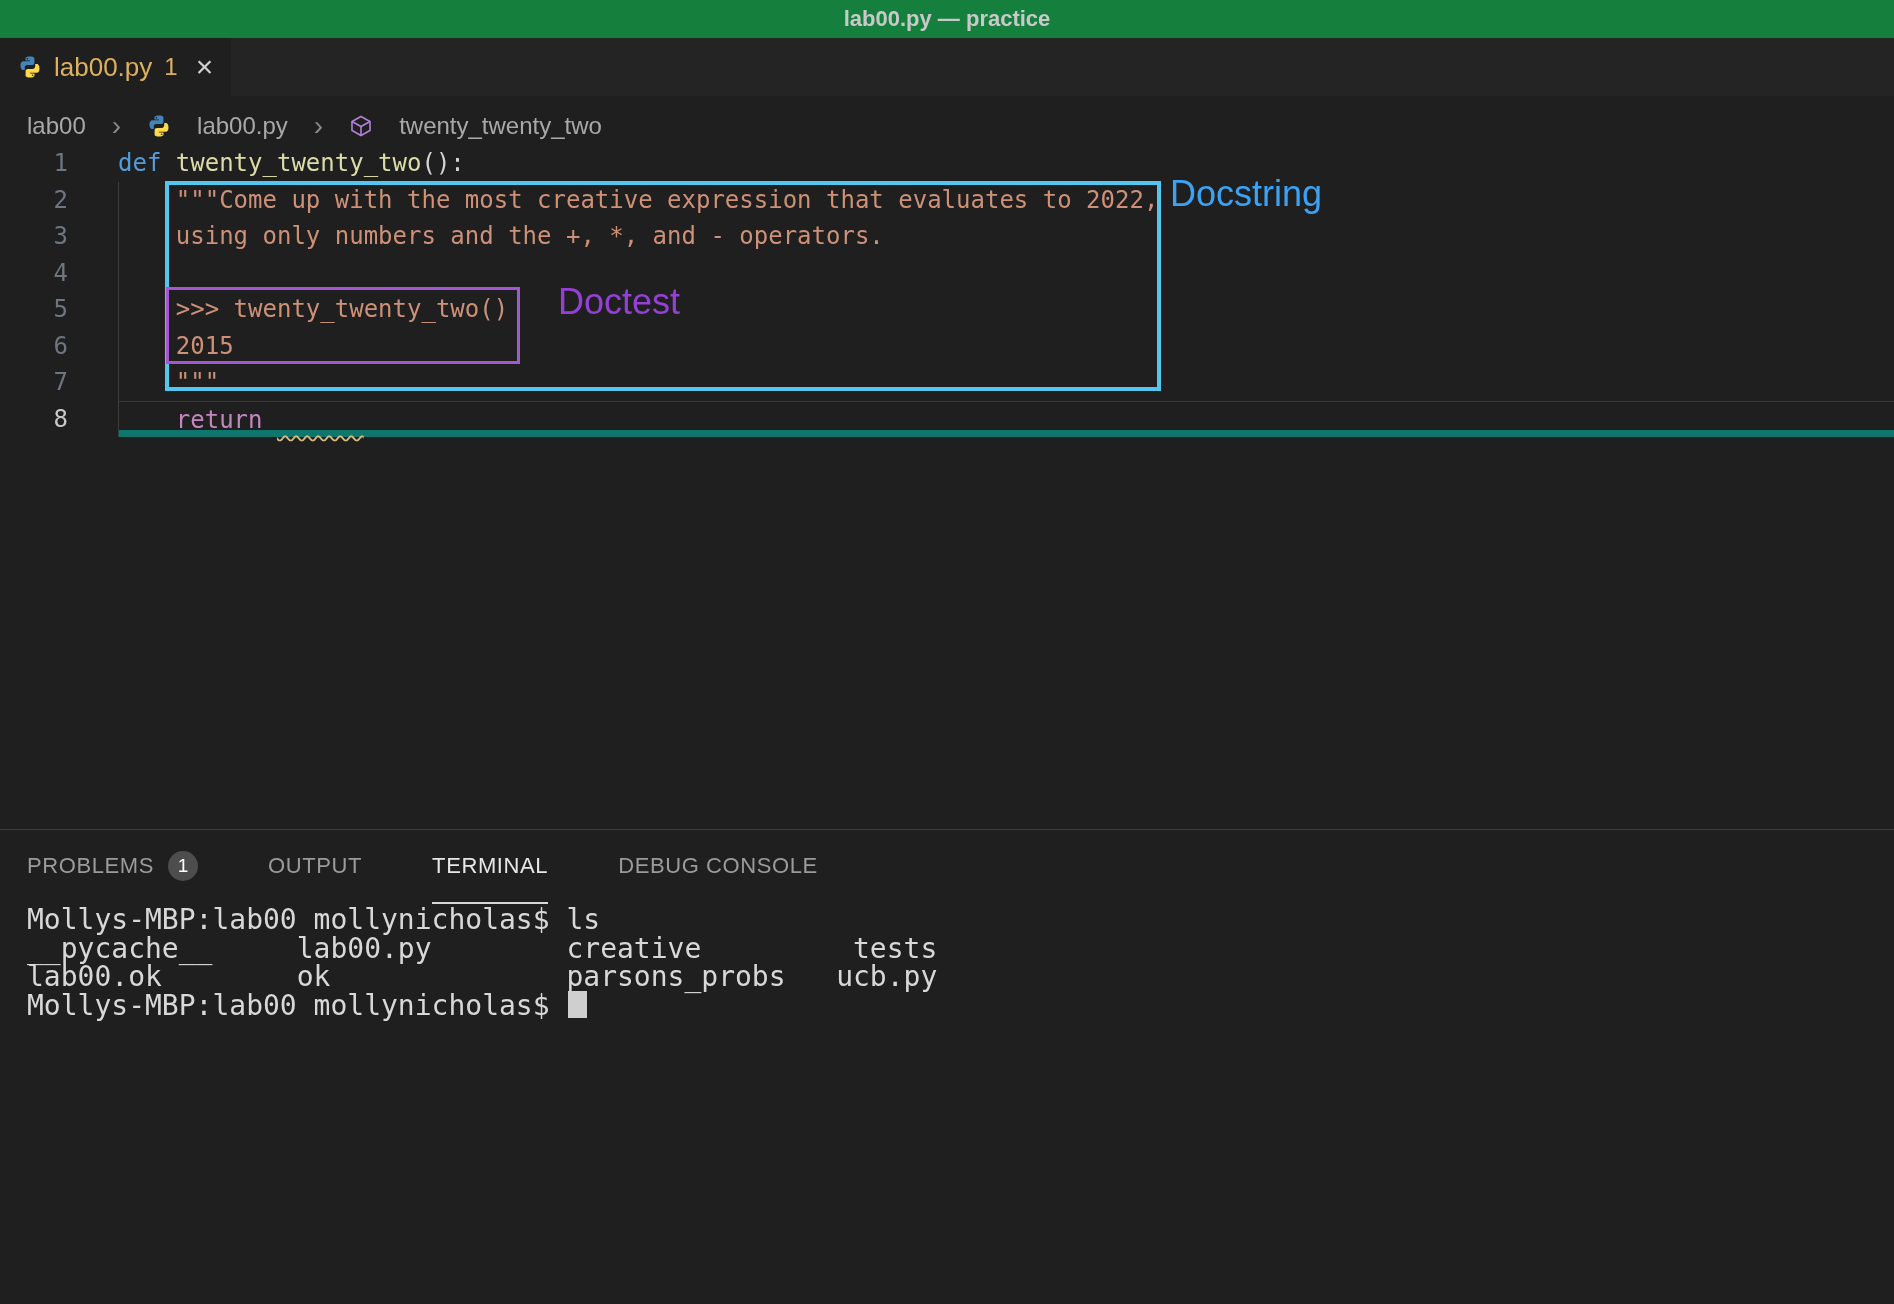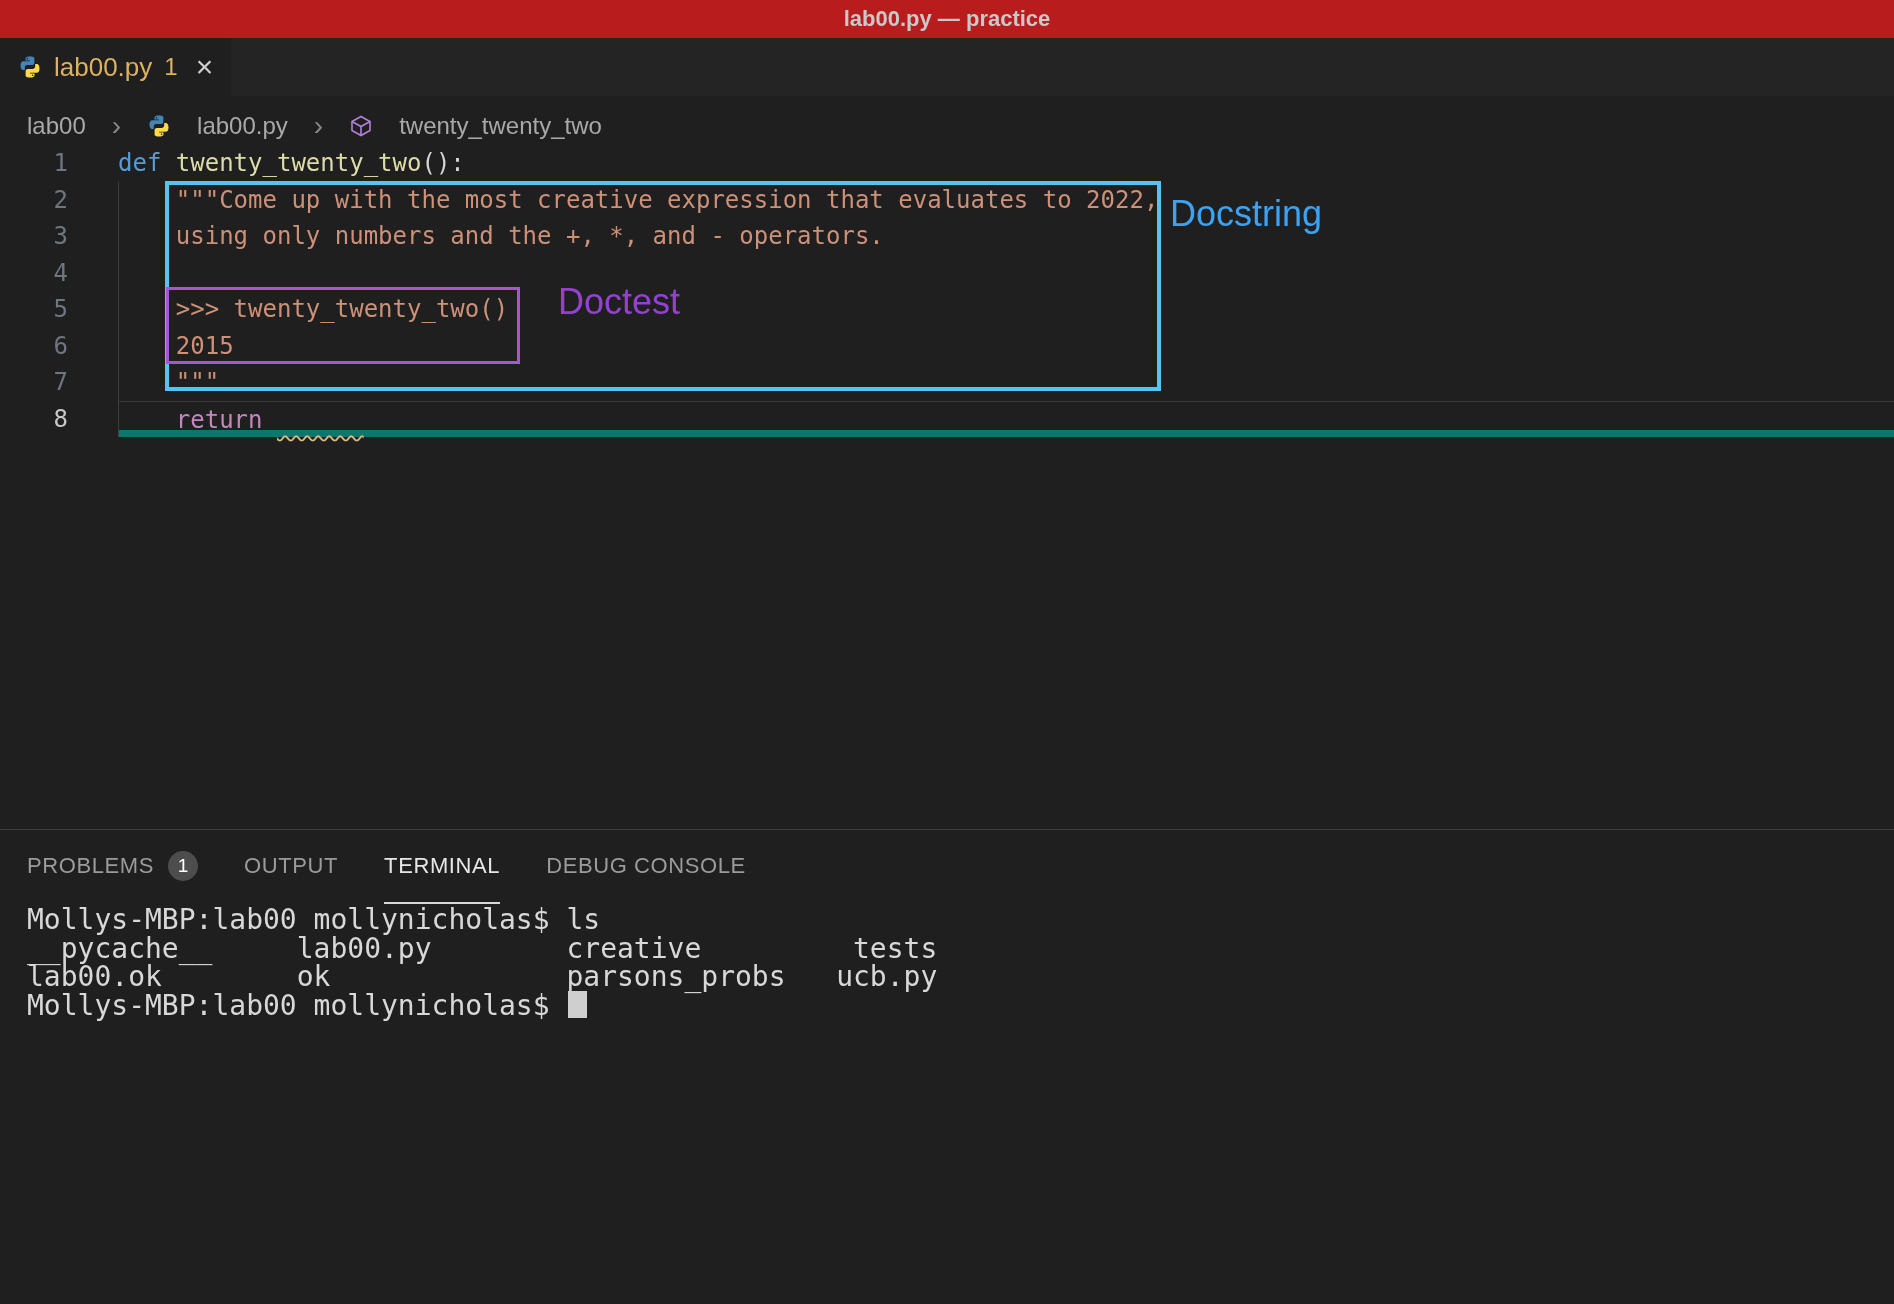"lab00.py — practice" .titlebar { background: #b91c1c -> #15803d }
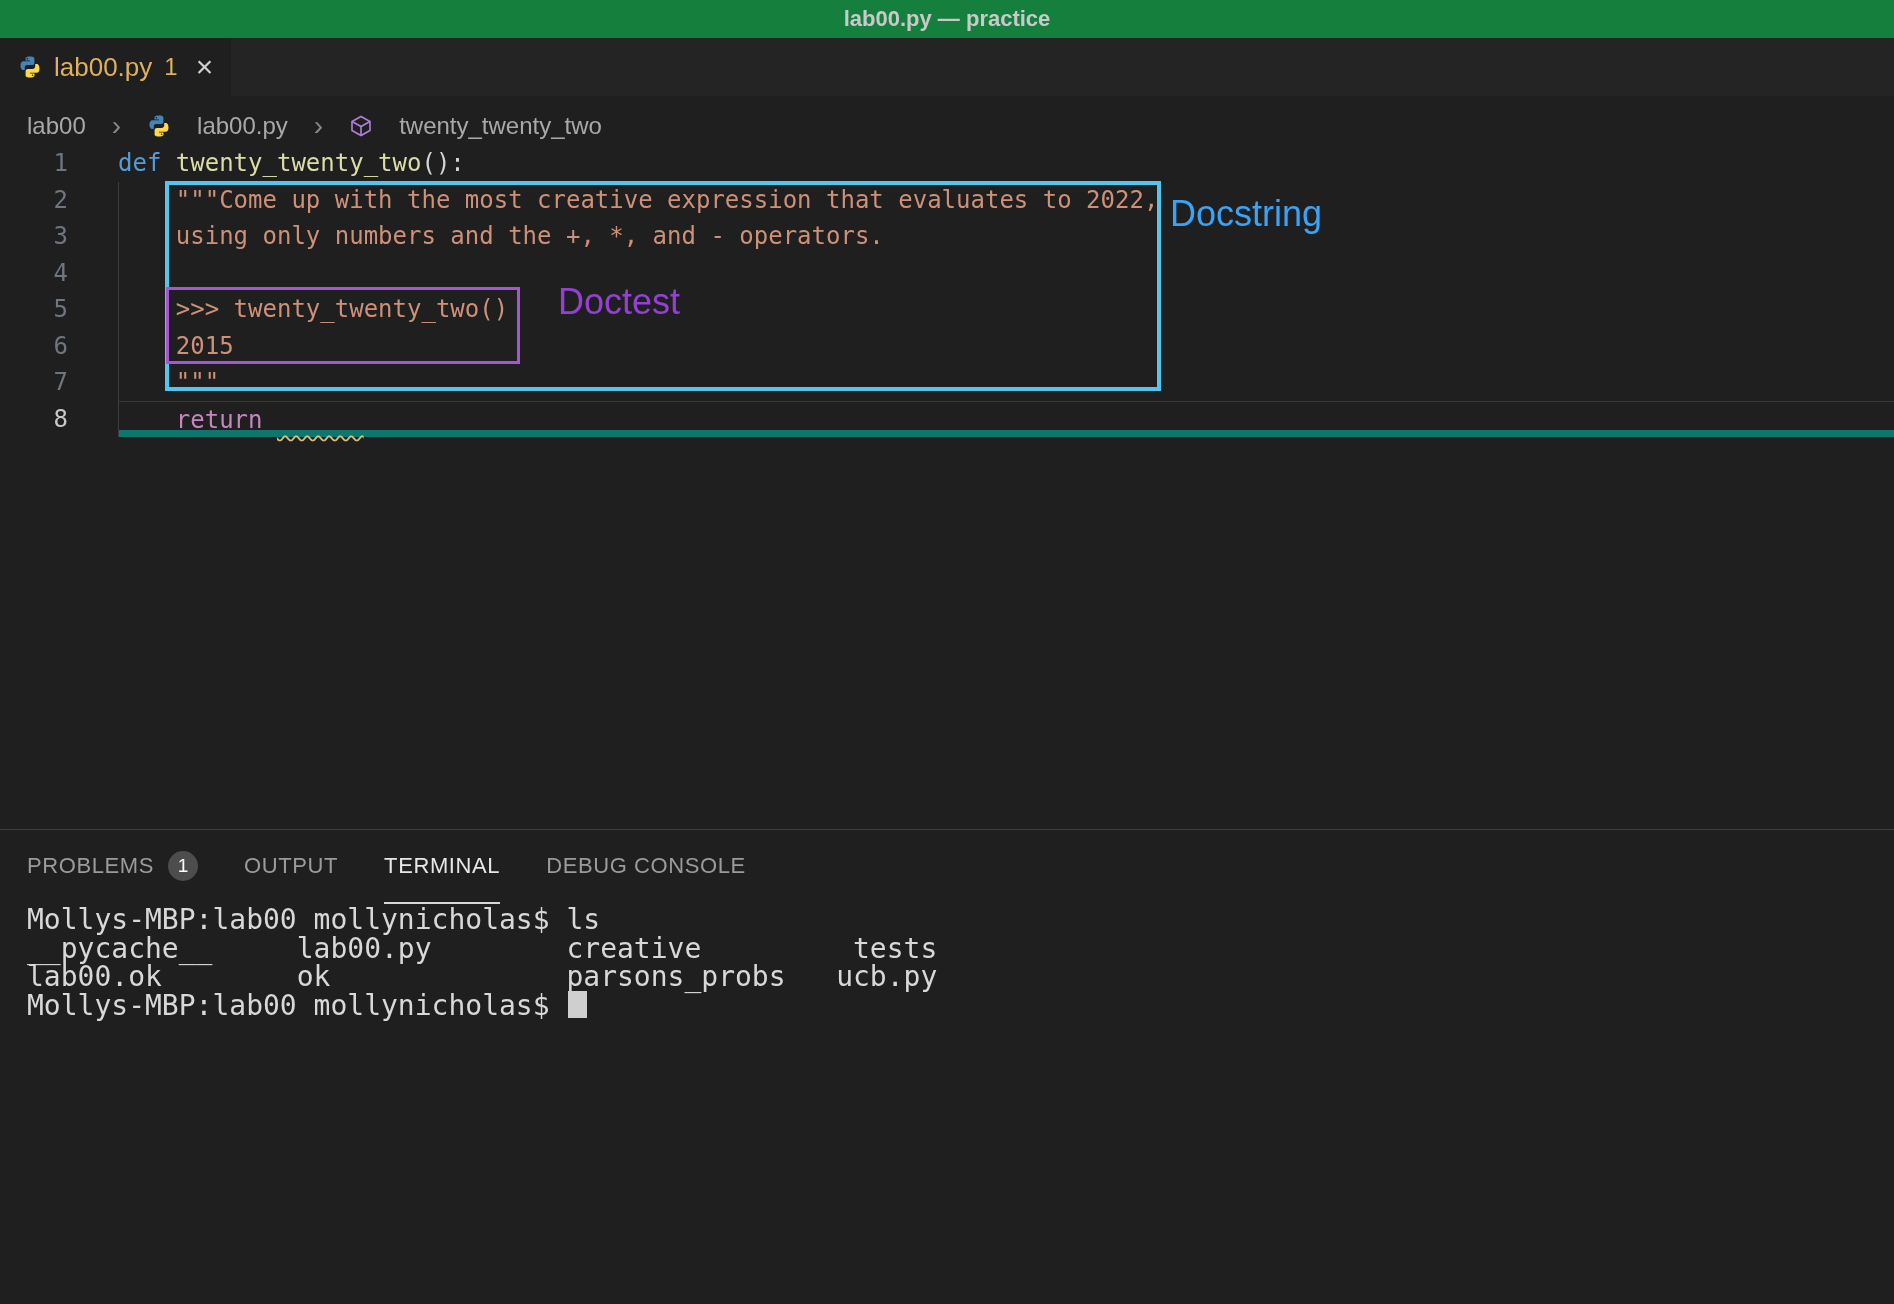"Docstring" .docstring-label { top: 48px -> 28px }
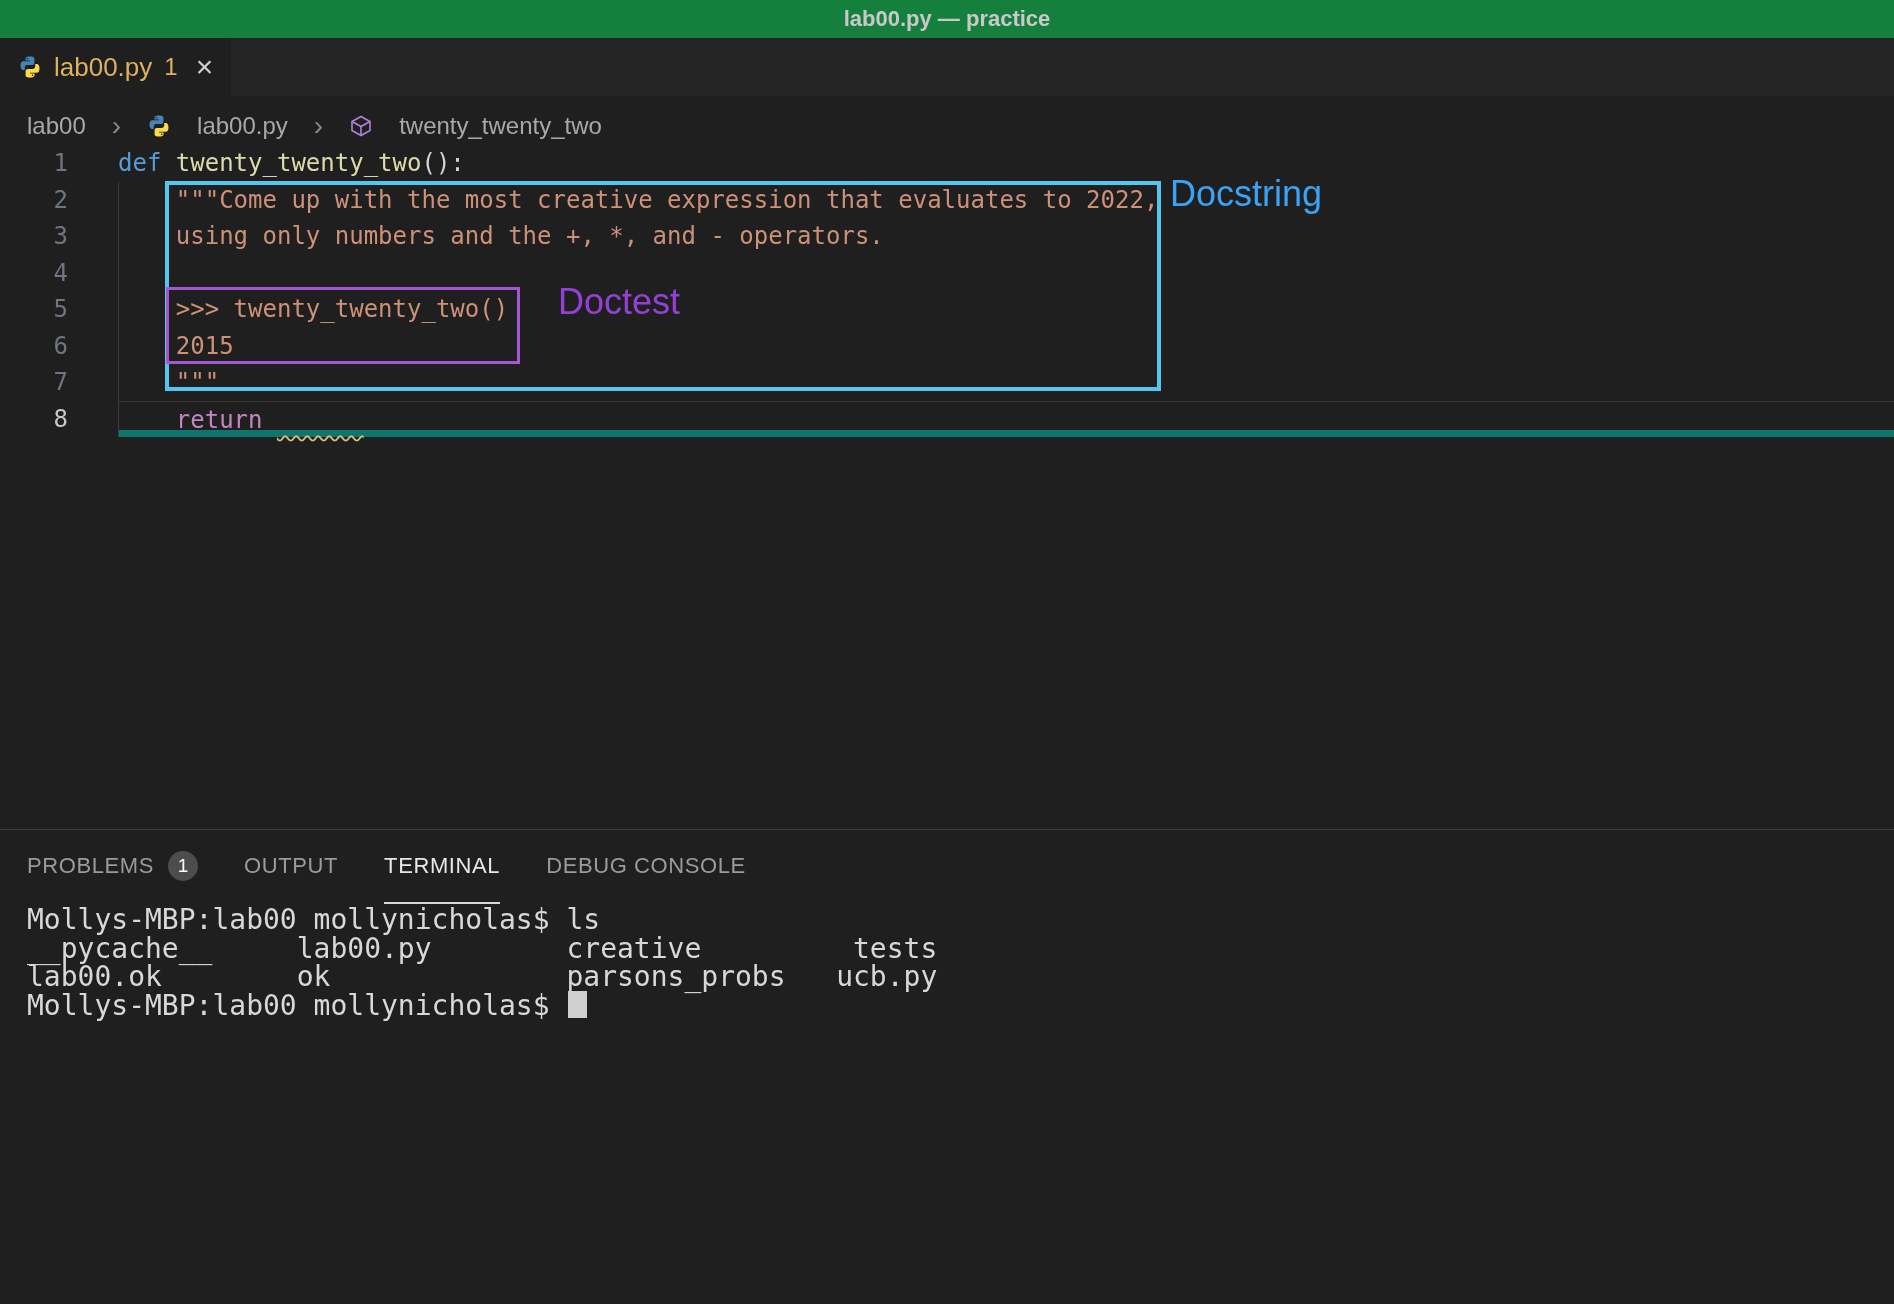"PROBLEMS" .panel-tabs { gap: 46px -> 70px }
